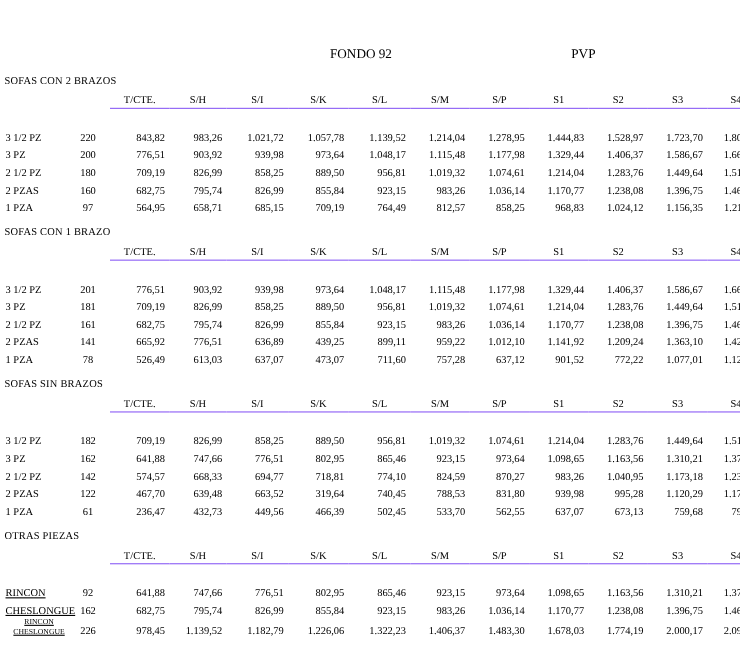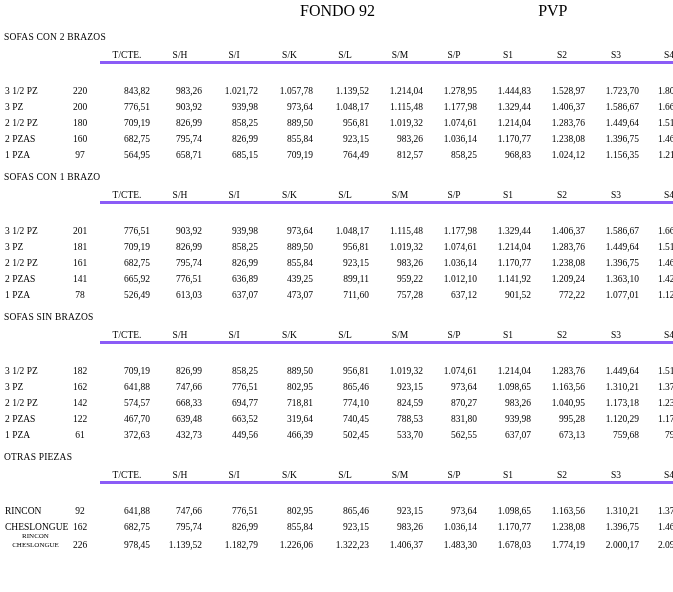"FONDO 92" .top-head { font-size: 16px -> 12px; margin-top: none -> 40px }
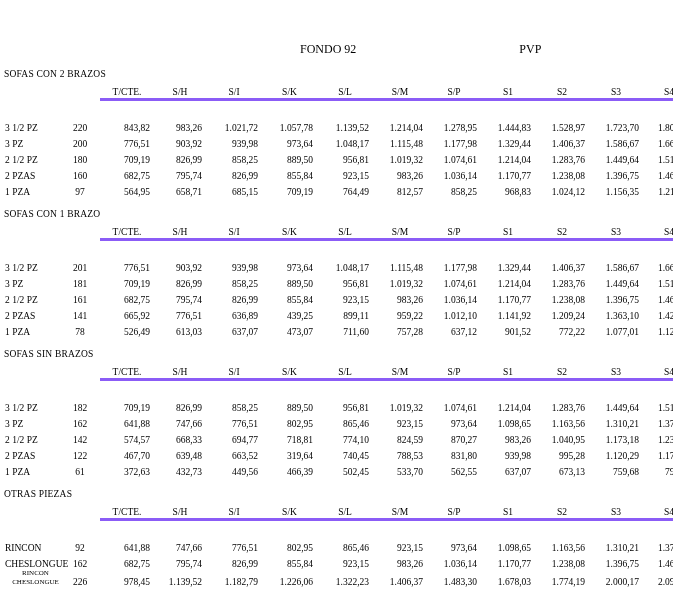"T/CTE." .colhead td { border-bottom: 3px solid #8b5cf6 -> 1px solid #8b5cf6 }
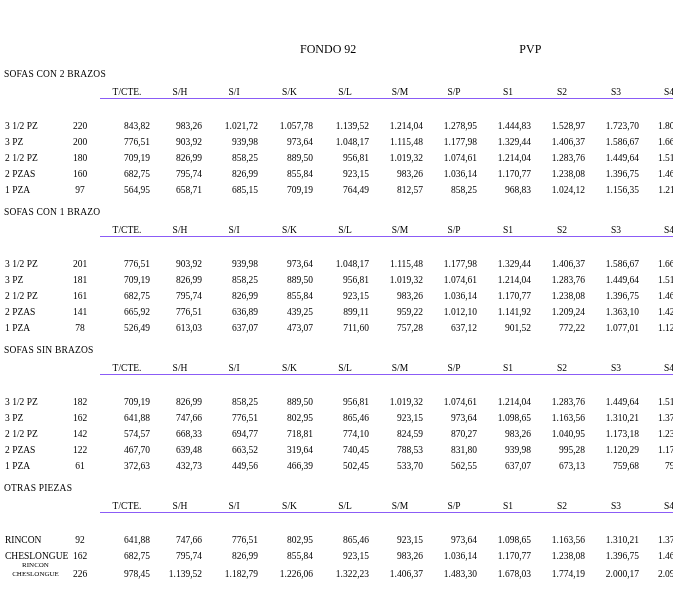"372,63" td.num { text: 372,63 -> 236,47 }
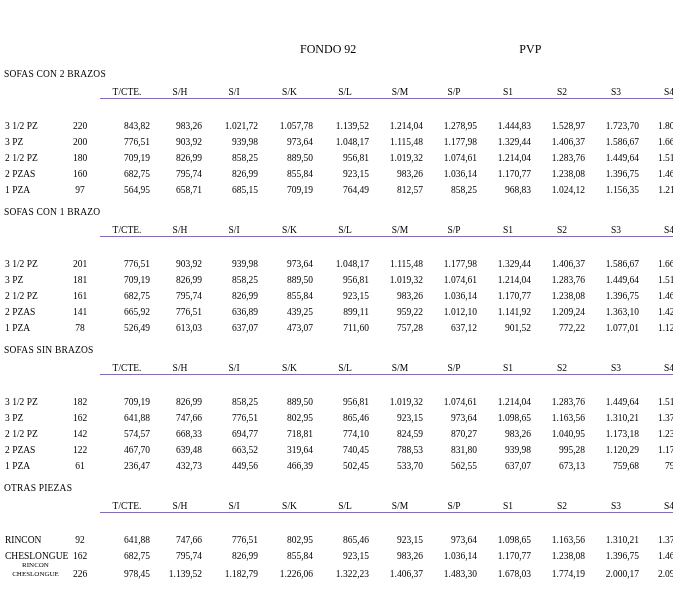"RINCON" .otras .rowlabel { text-decoration: none -> underline }
